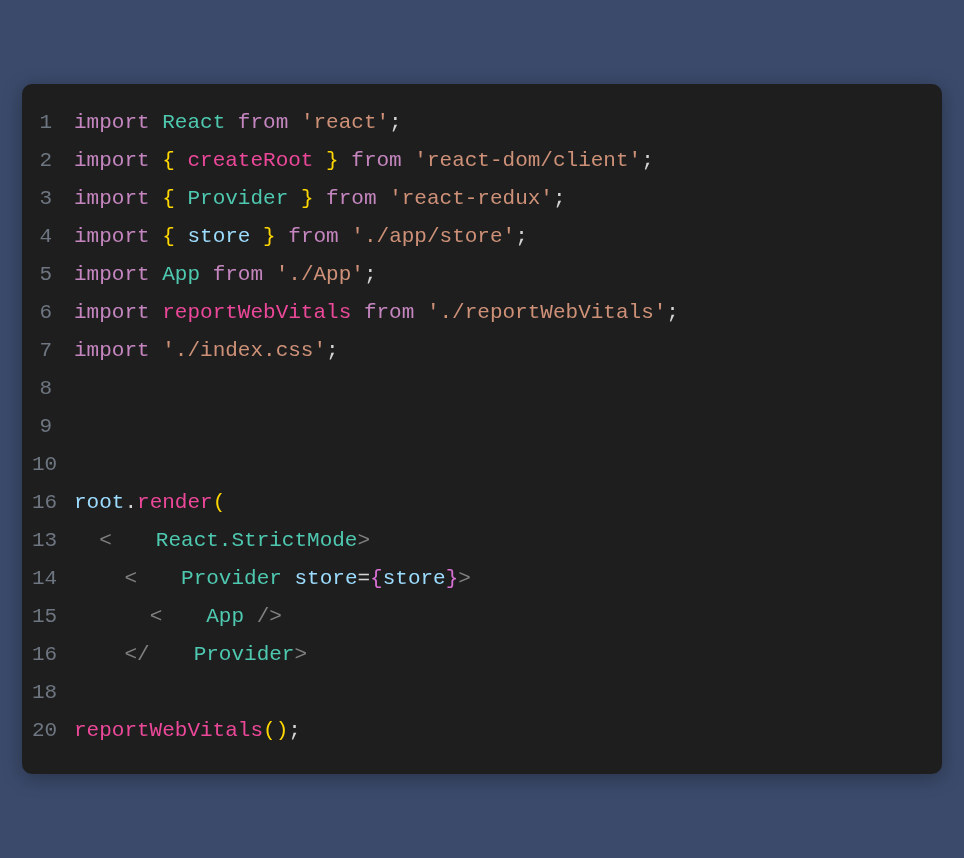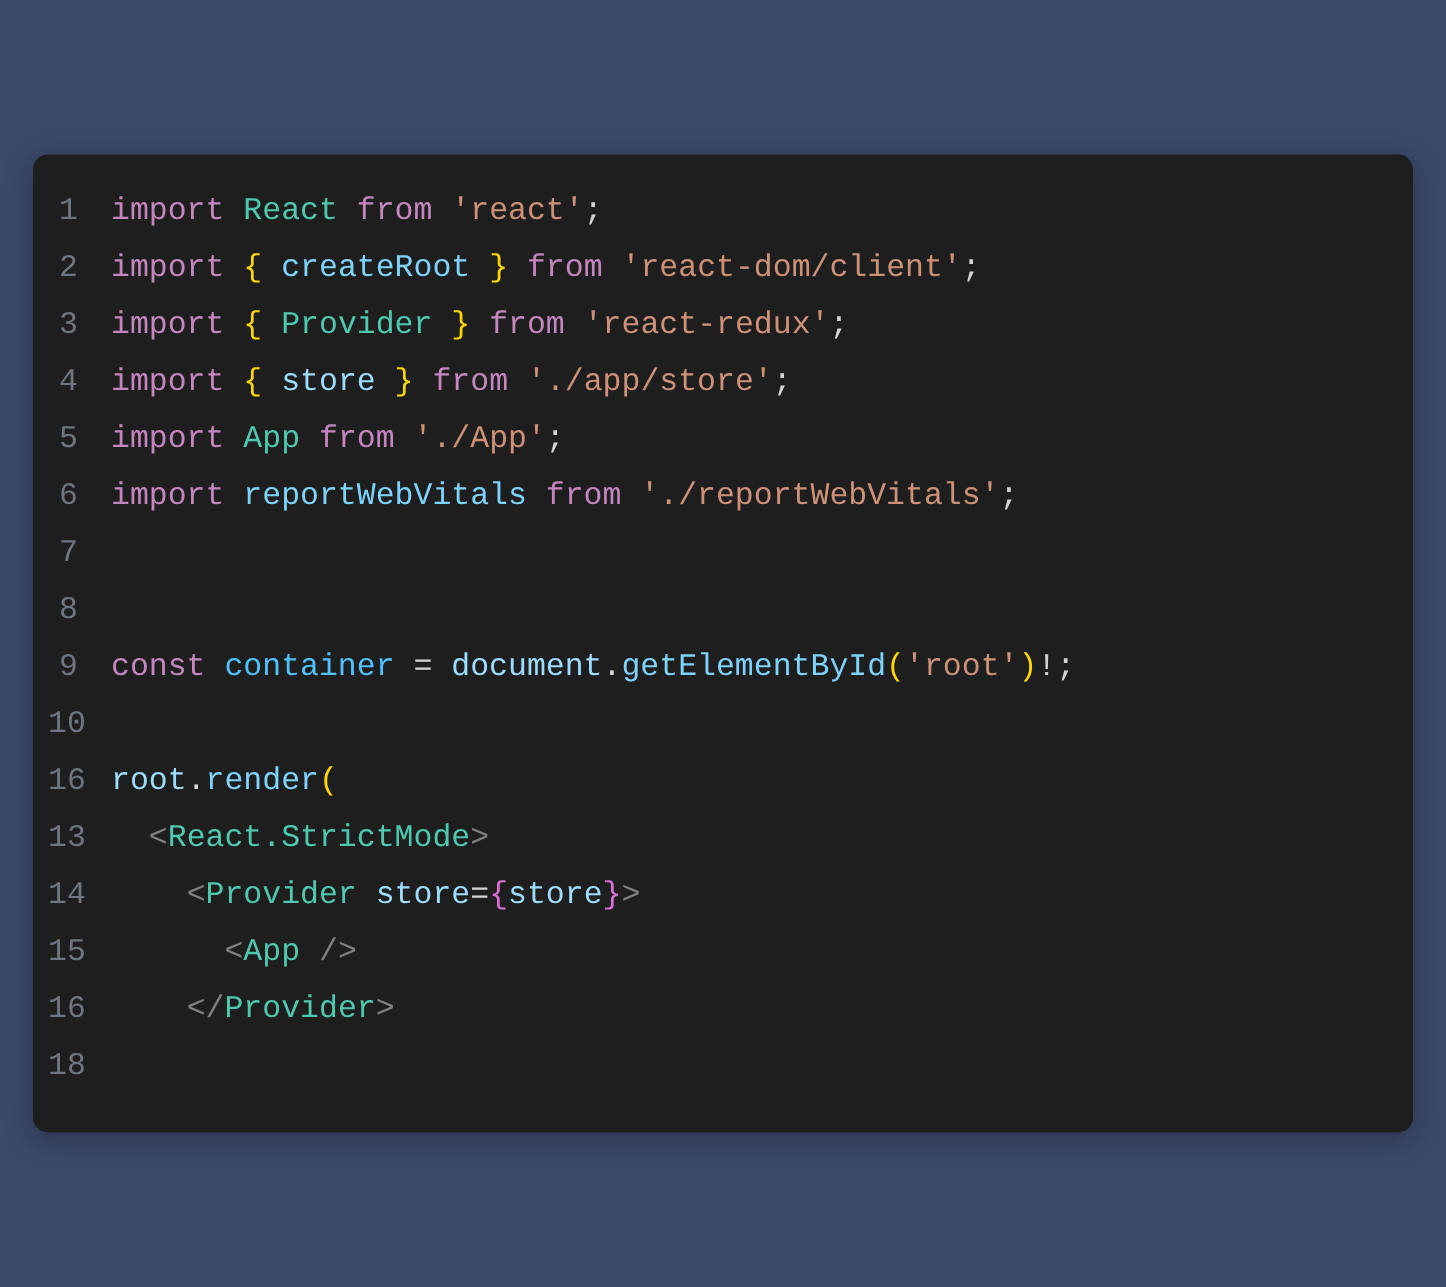"createRoot" .fn { color: #7dd3fc -> #ec4899 }
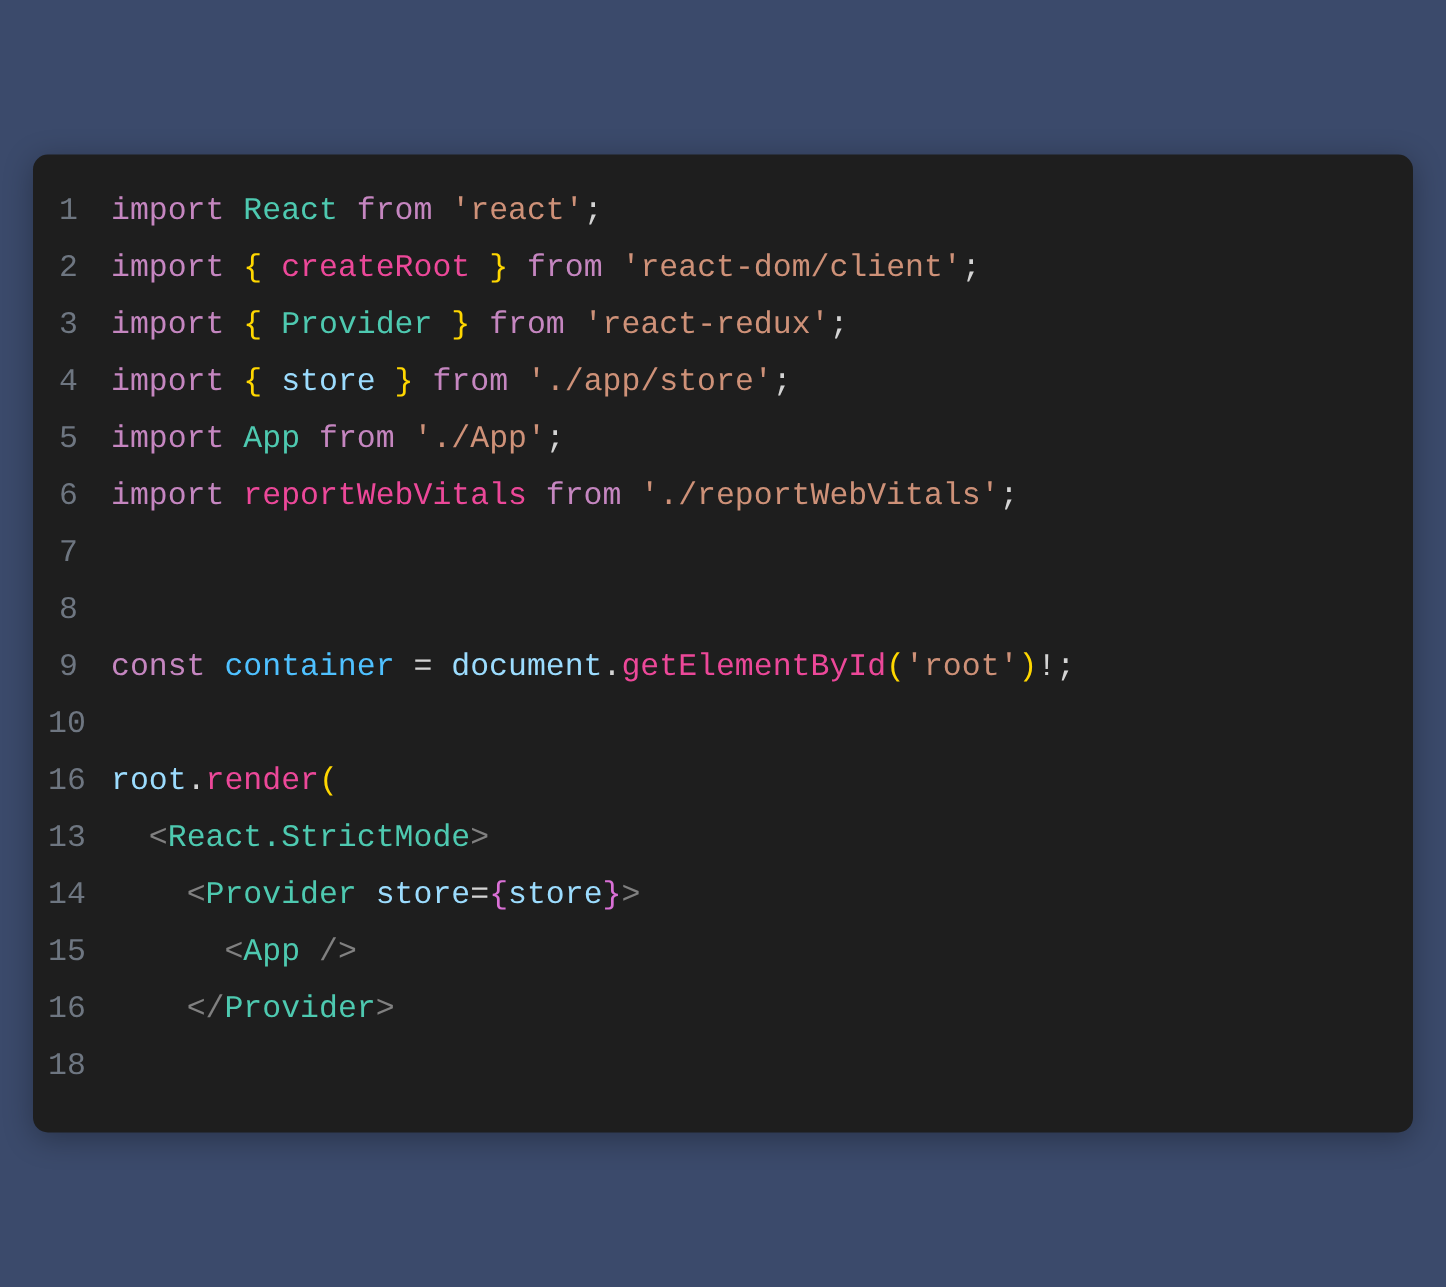"import './index.css';" span.line-content { html: none -> <span><span>import</span><span> </span><span>'./index.css'</span><span>;</span></span> }
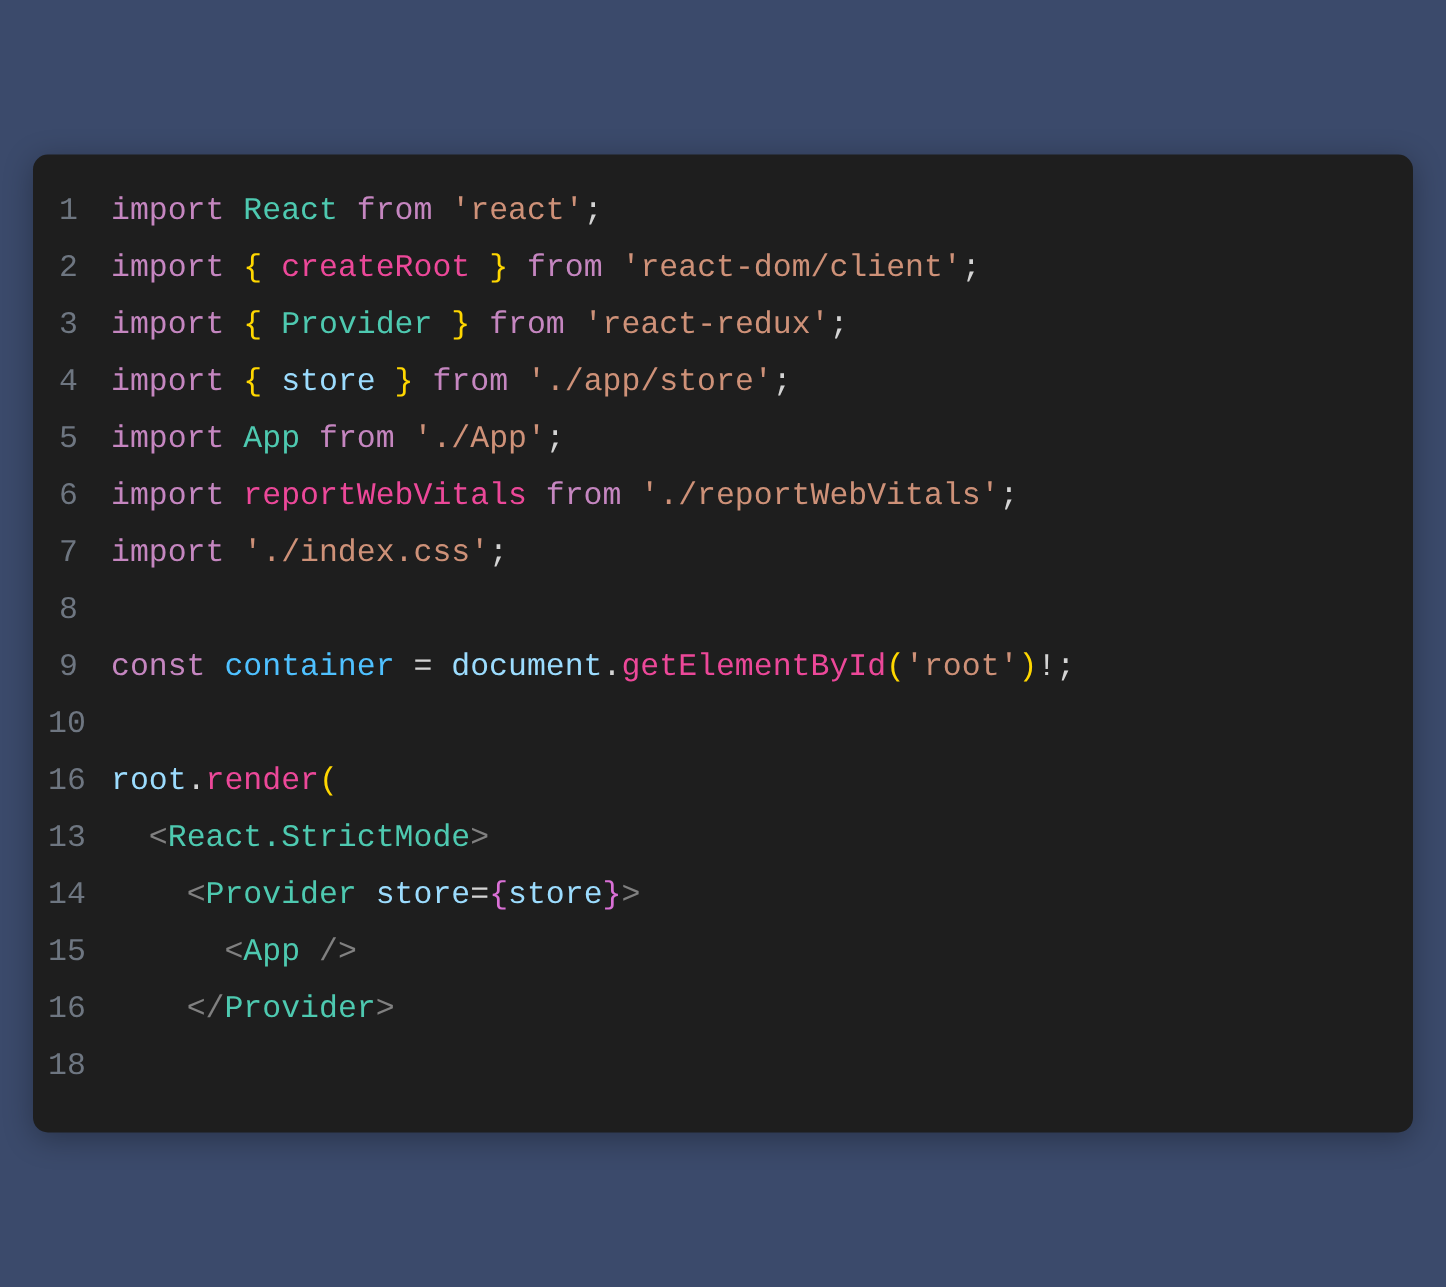"const container =" span.line-content { html: <span><span>const</span><span> </span><span>container</span><span> = </span><span>document</span><span>.</span><span>getElementById</span><span>(</span><span>'root'</span><span>)</span><span>!;</span></span> -> none }
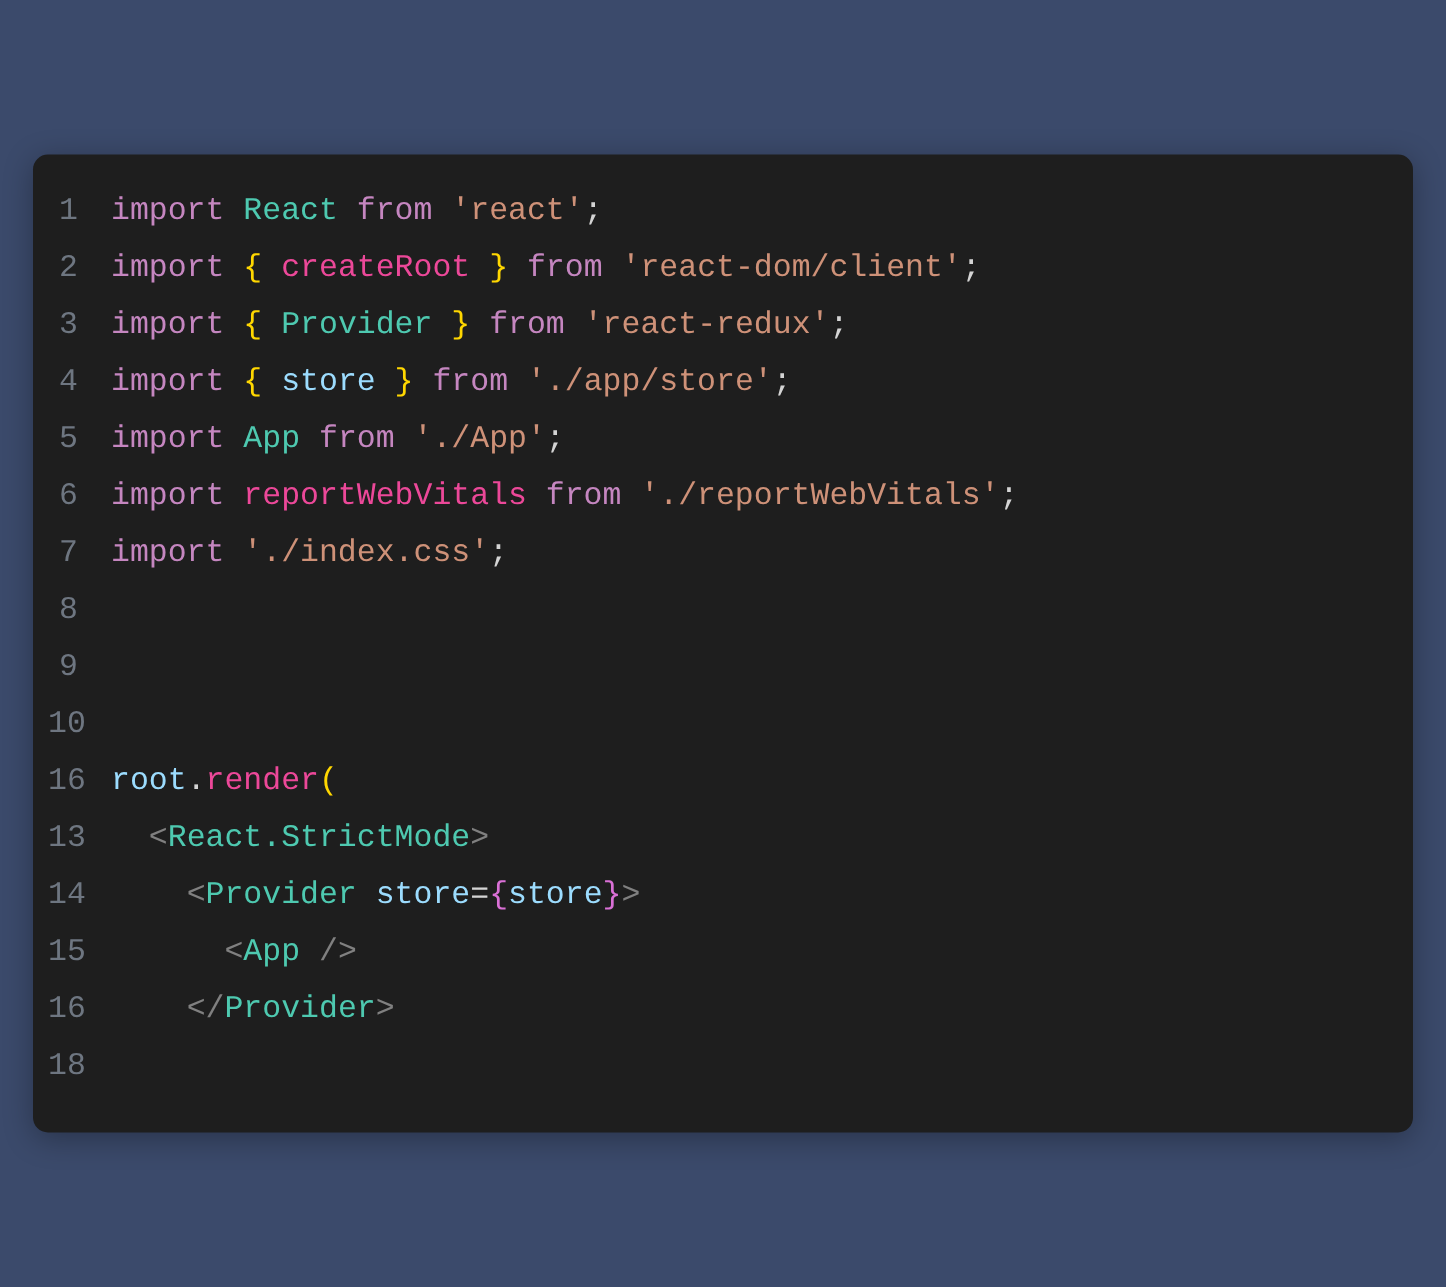"React.StrictMode" .component { margin-left: none -> 44px }
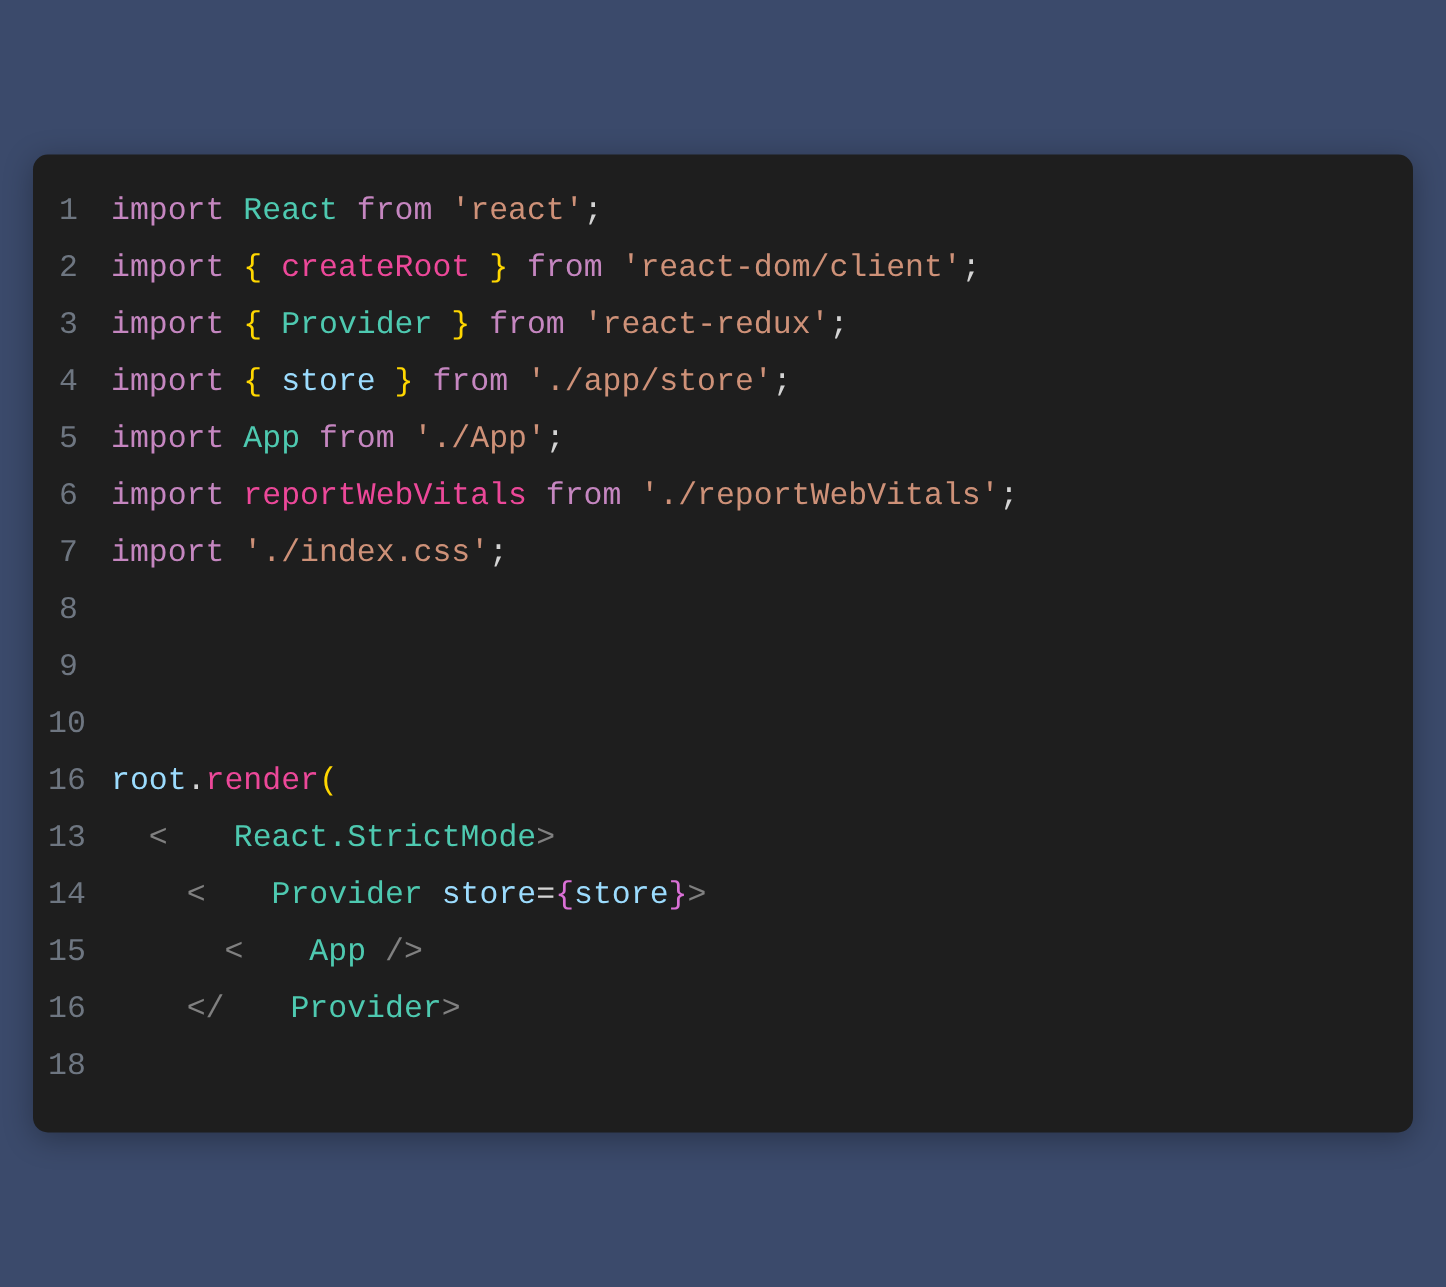"20" div.line { html: none -> <div> <span>20</span> <span><span>reportWebVitals</span><span>(</span><span>)</span><span>;</span></span> </div> }
